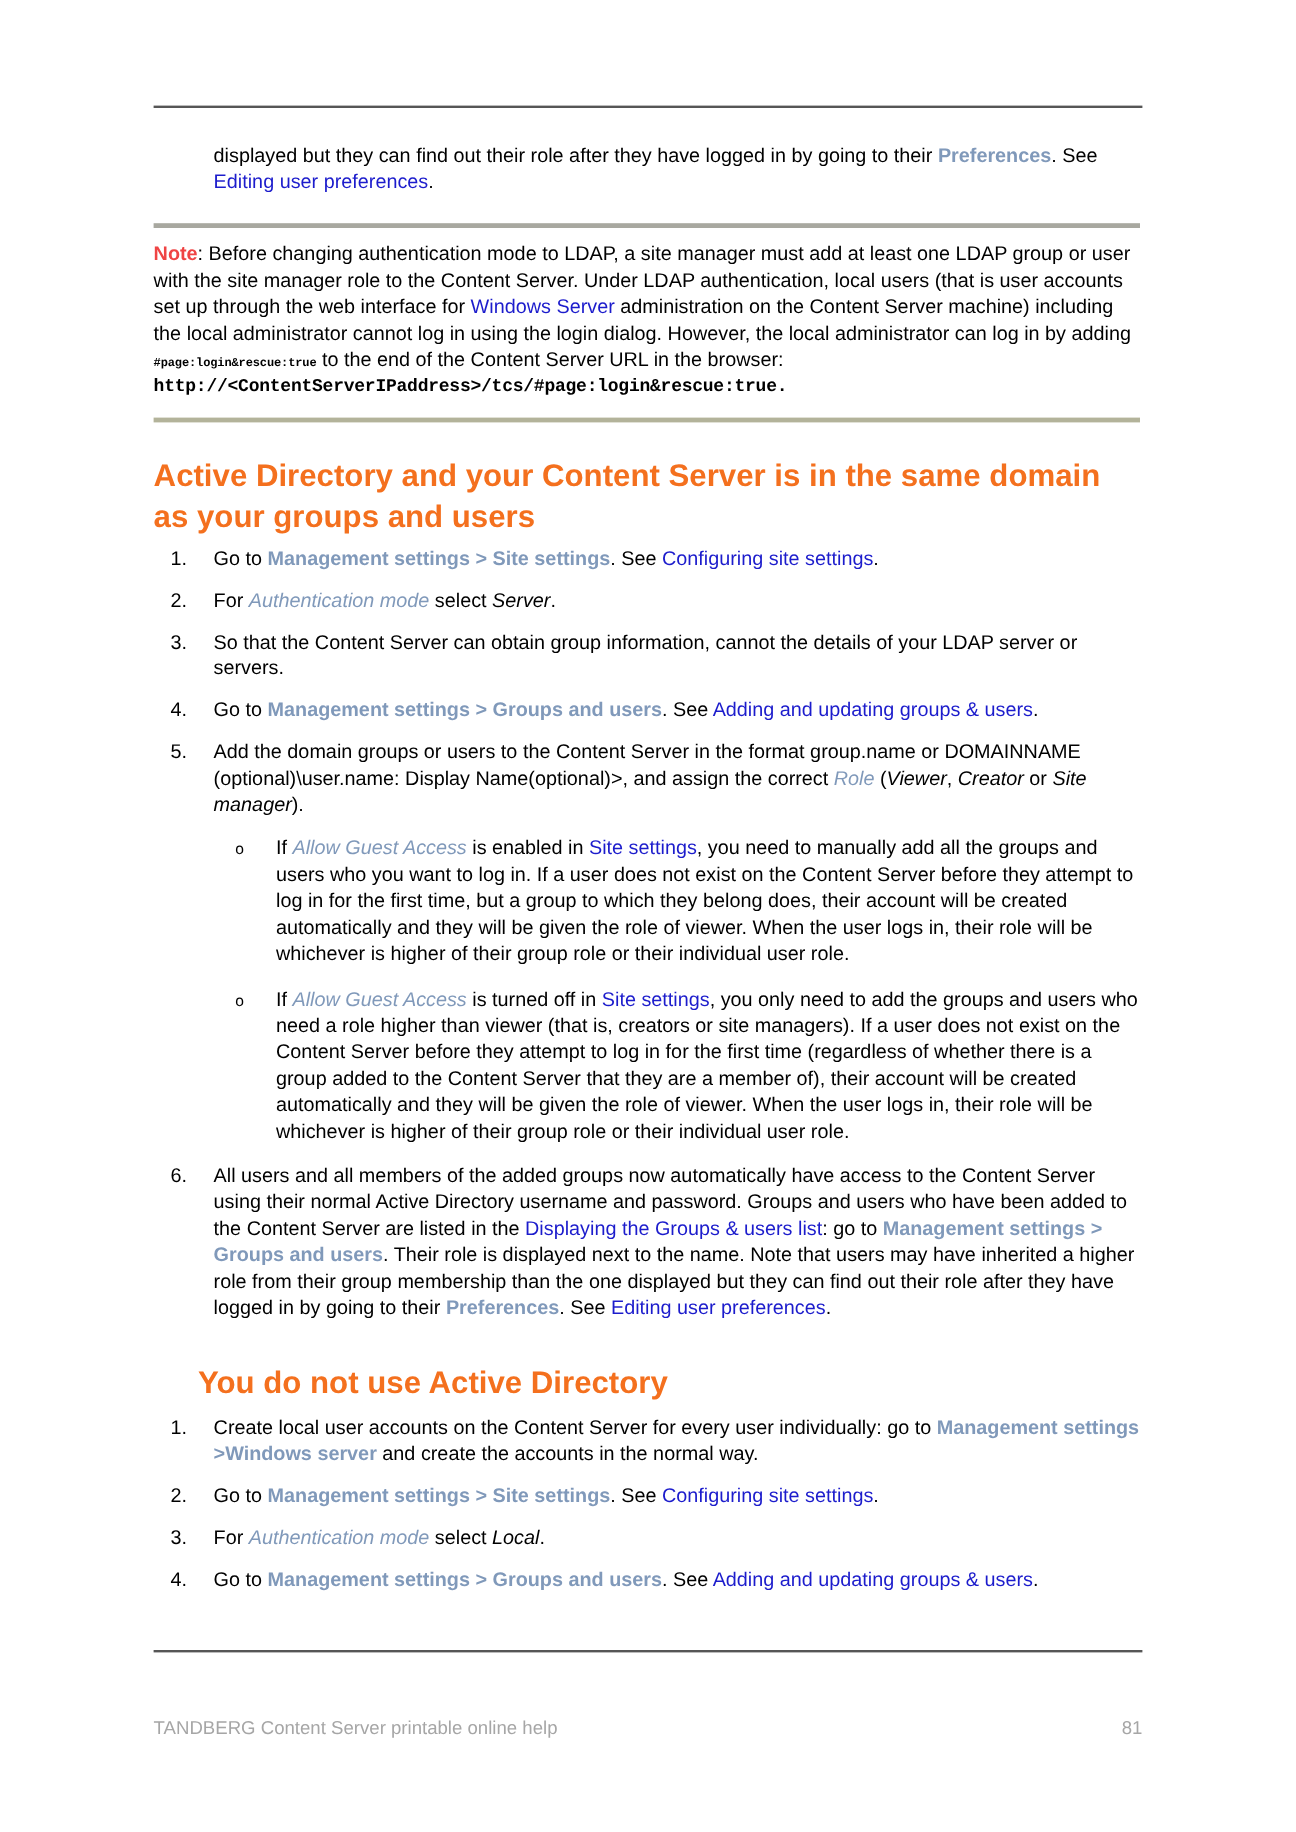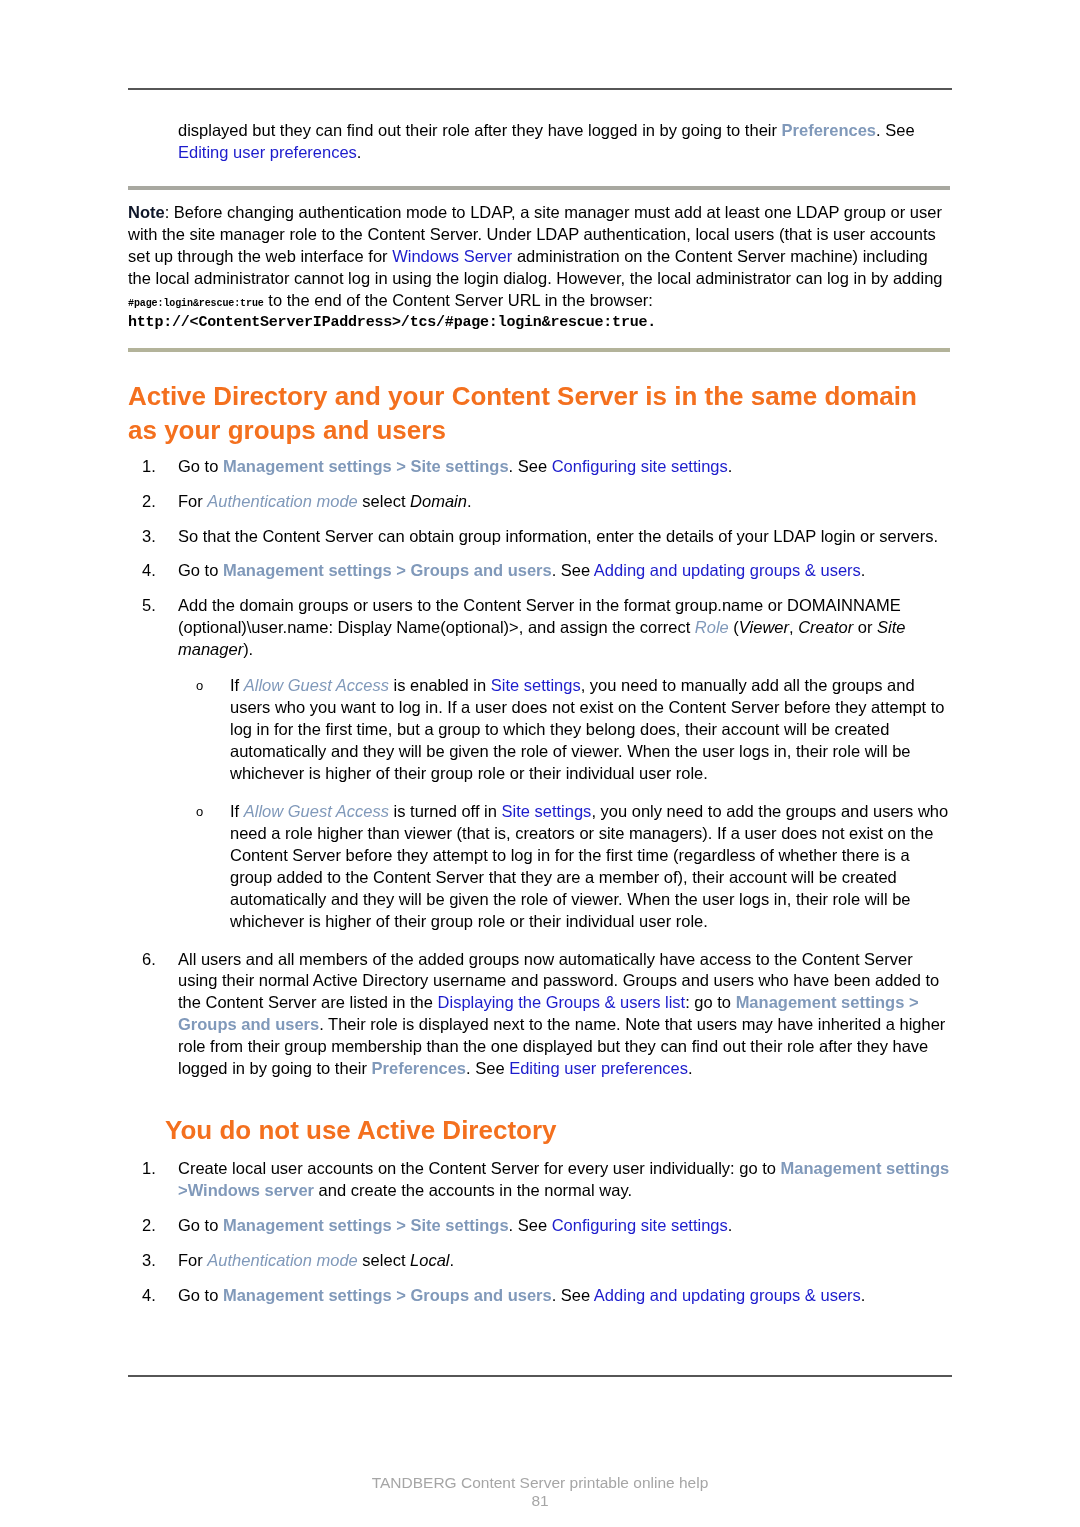"Note" .note-label { color: #0f172a -> #ef4444 }
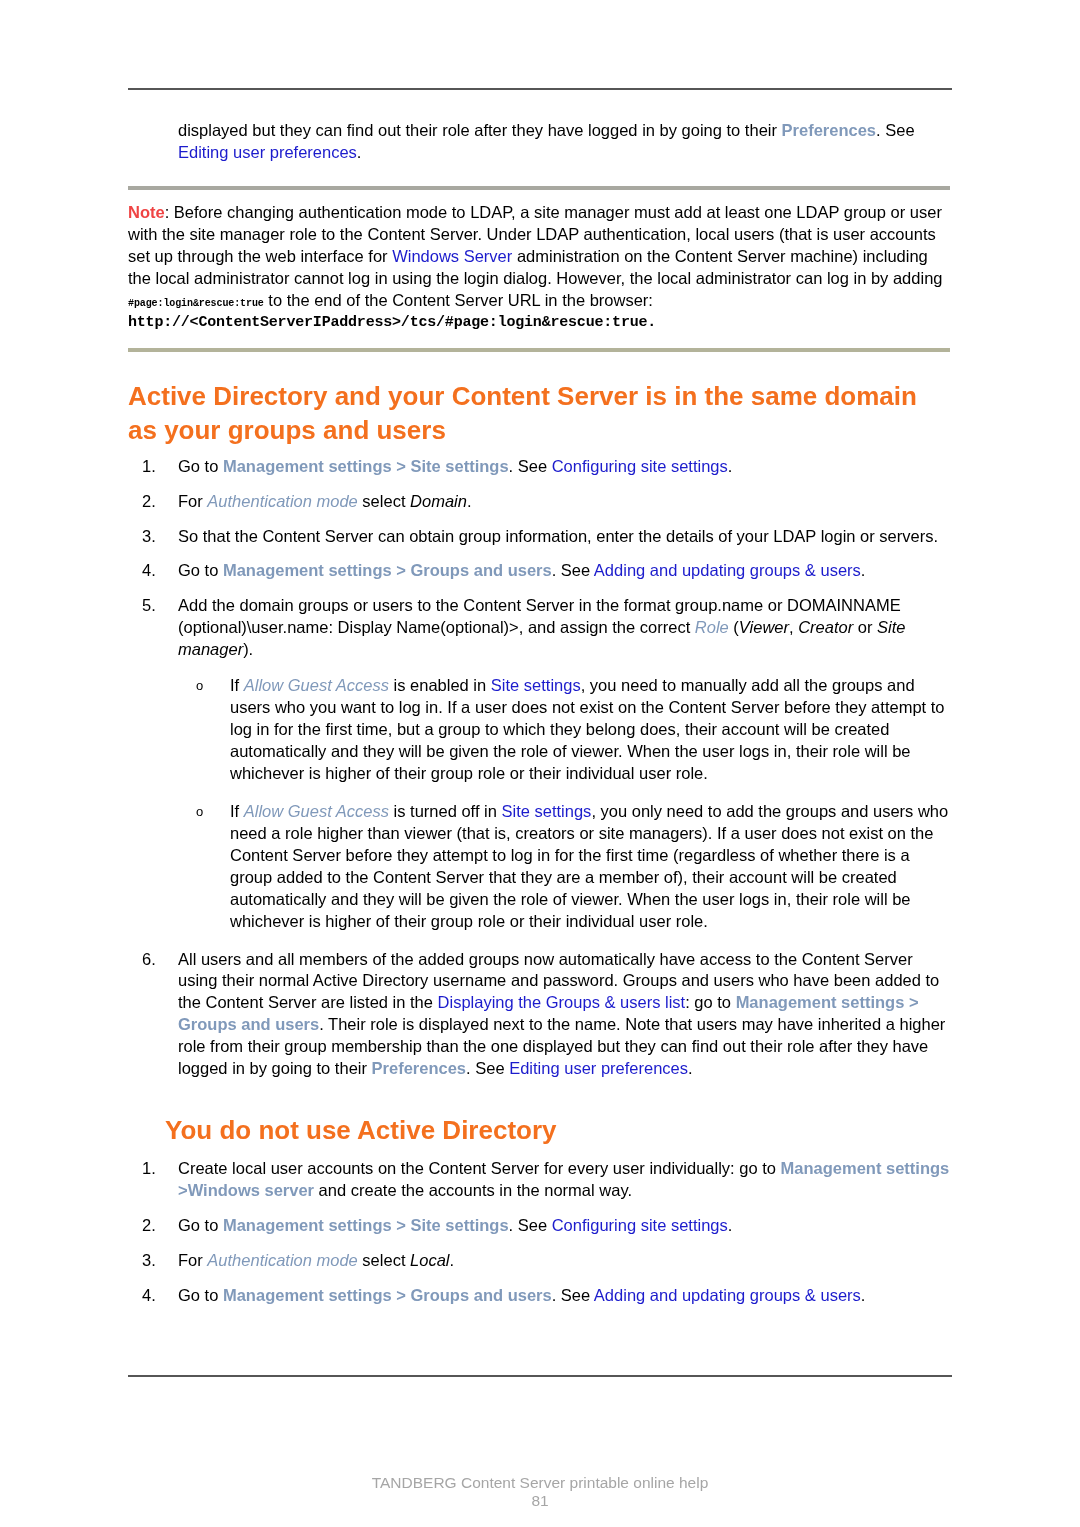"Domain" span.it { text: Domain -> Server }
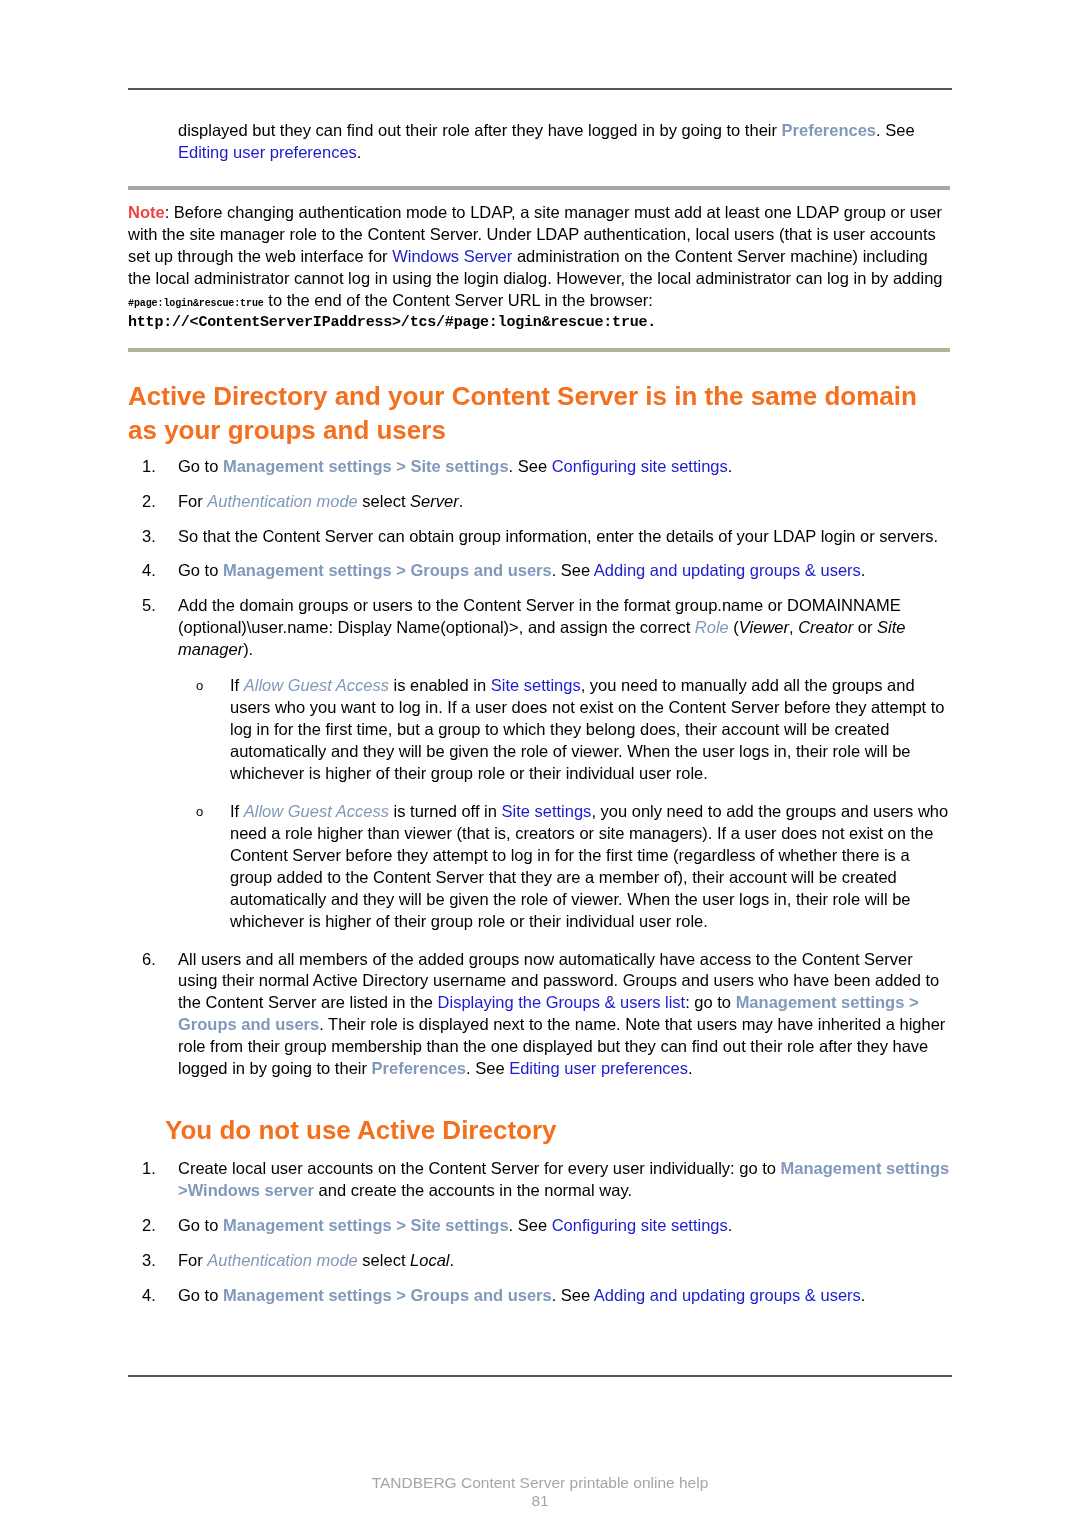"So that the Content Server" span.txt { text: enter the details of your LDAP login -> cannot the details of your LDAP server }
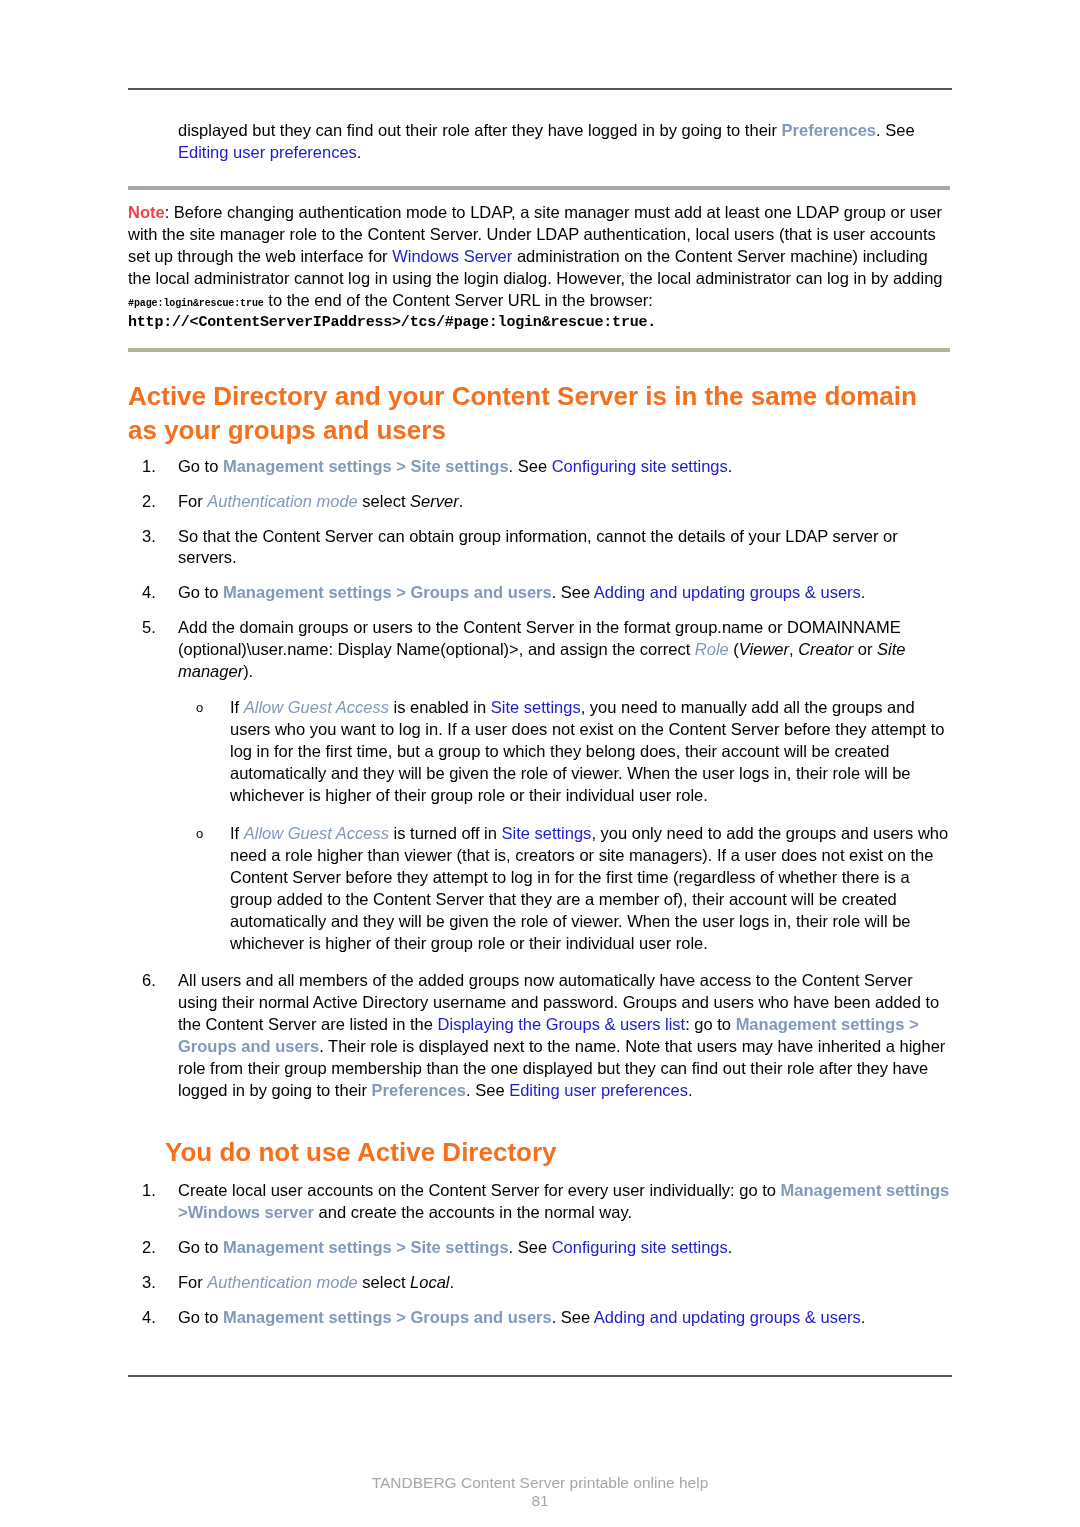"TANDBERG Content Server printable online" .footer { align-items: center -> flex-end; flex-direction: column -> none; top: 1474px -> 1432px }
